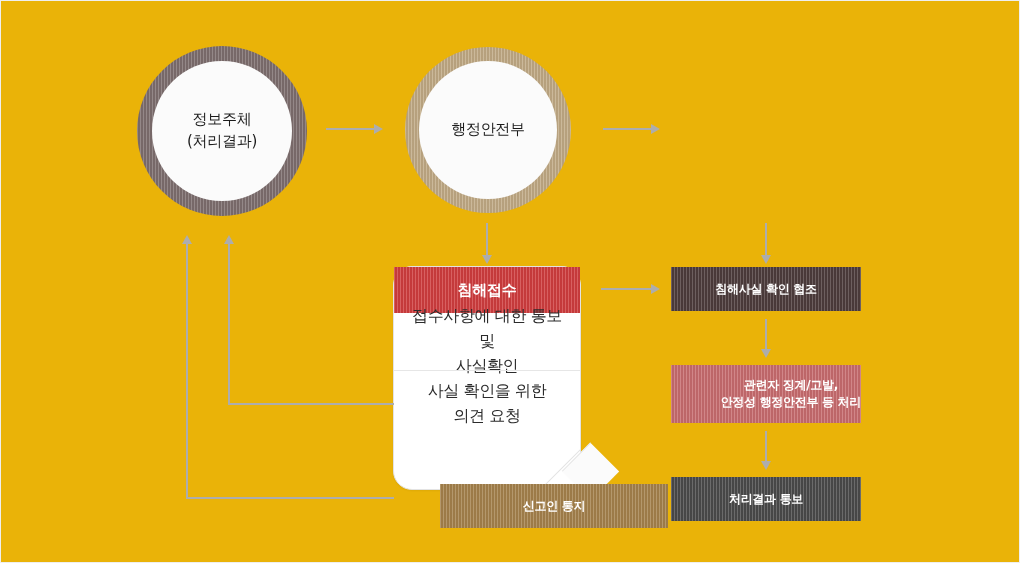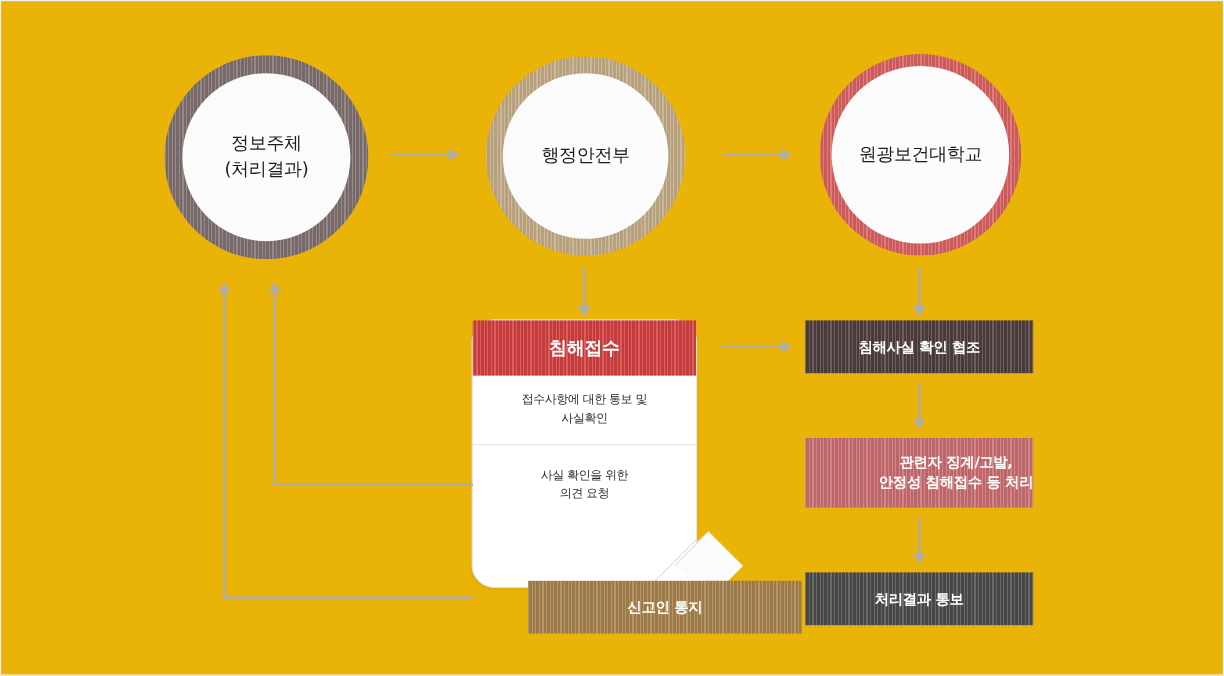"원광보건대학교" div.circle { html: <div> <div> <div>원광보건대학교</div> </div> </div> -> none }
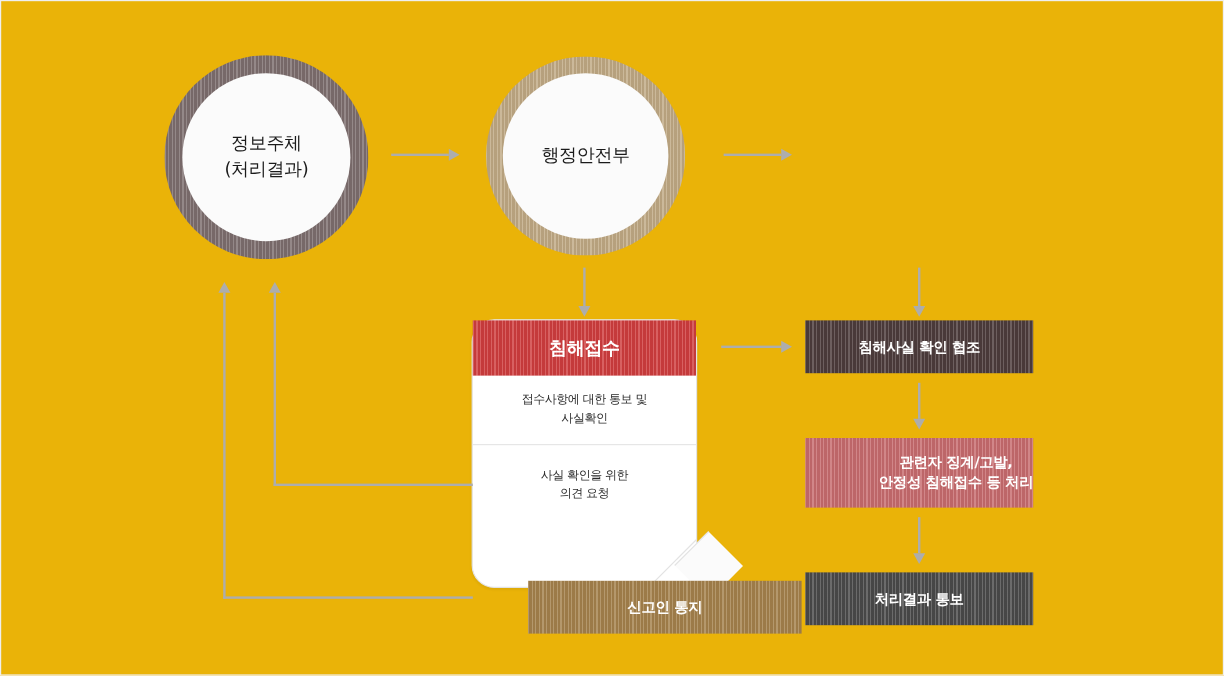"접수사항에 대한 통보 및" .card-sec { font-size: 10px -> 16px }
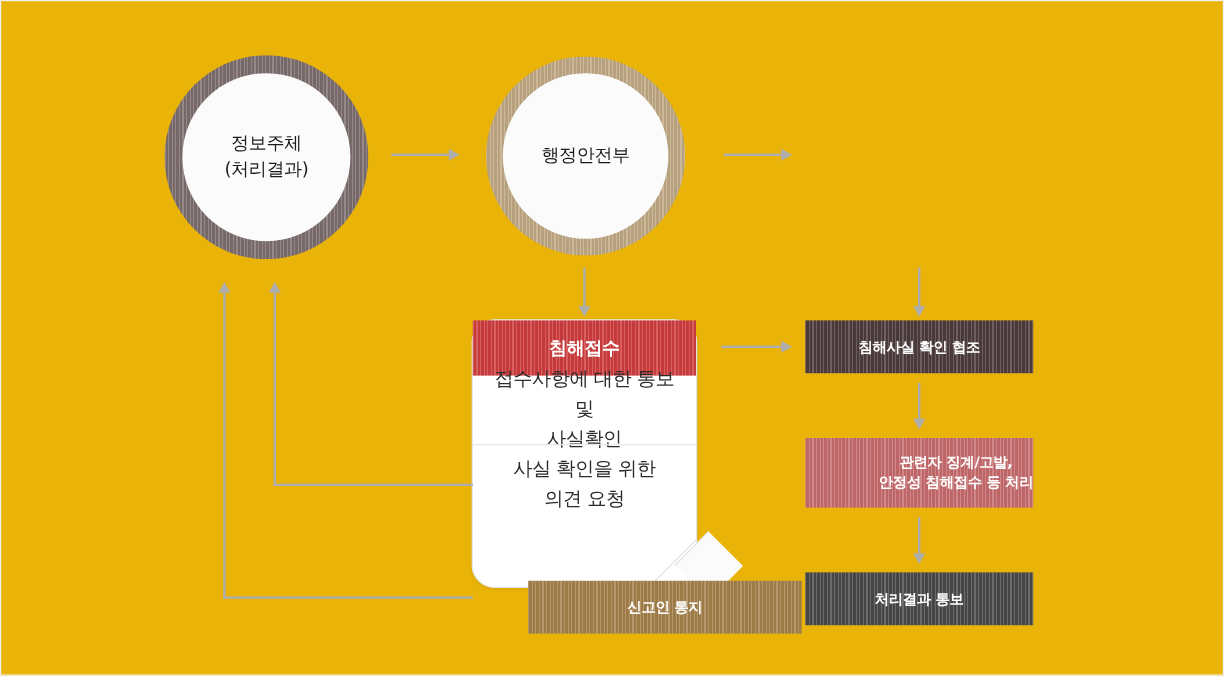"안정성 침해접수 등 처리" span { text: 침해접수 -> 행정안전부 }
